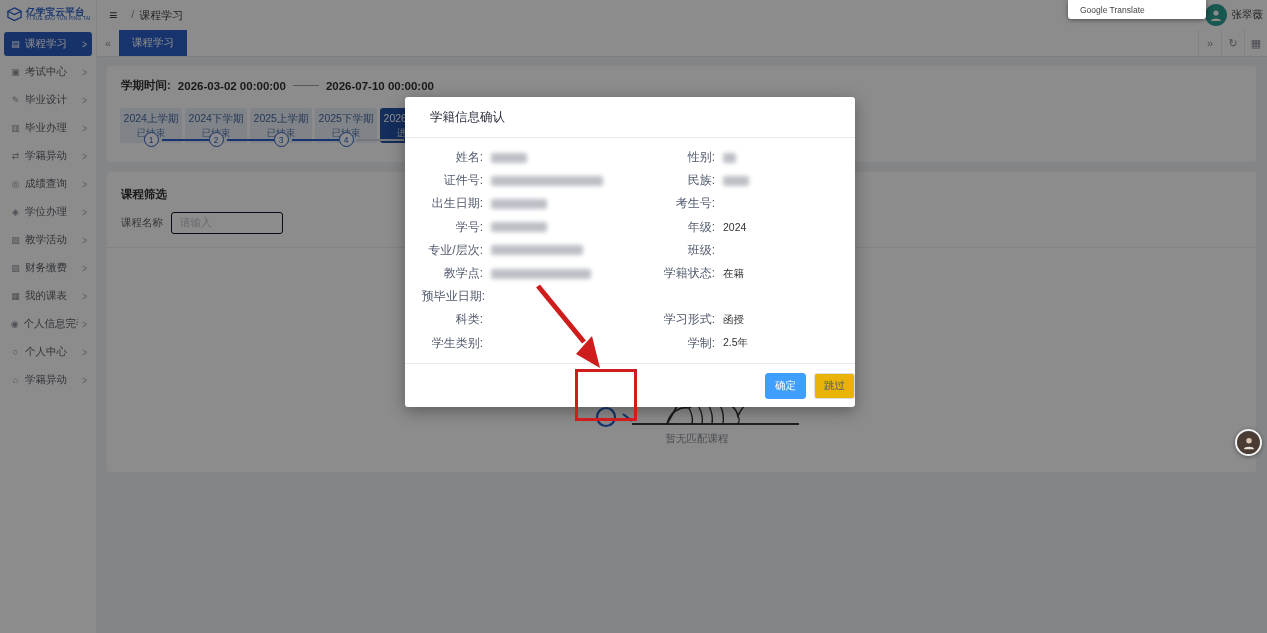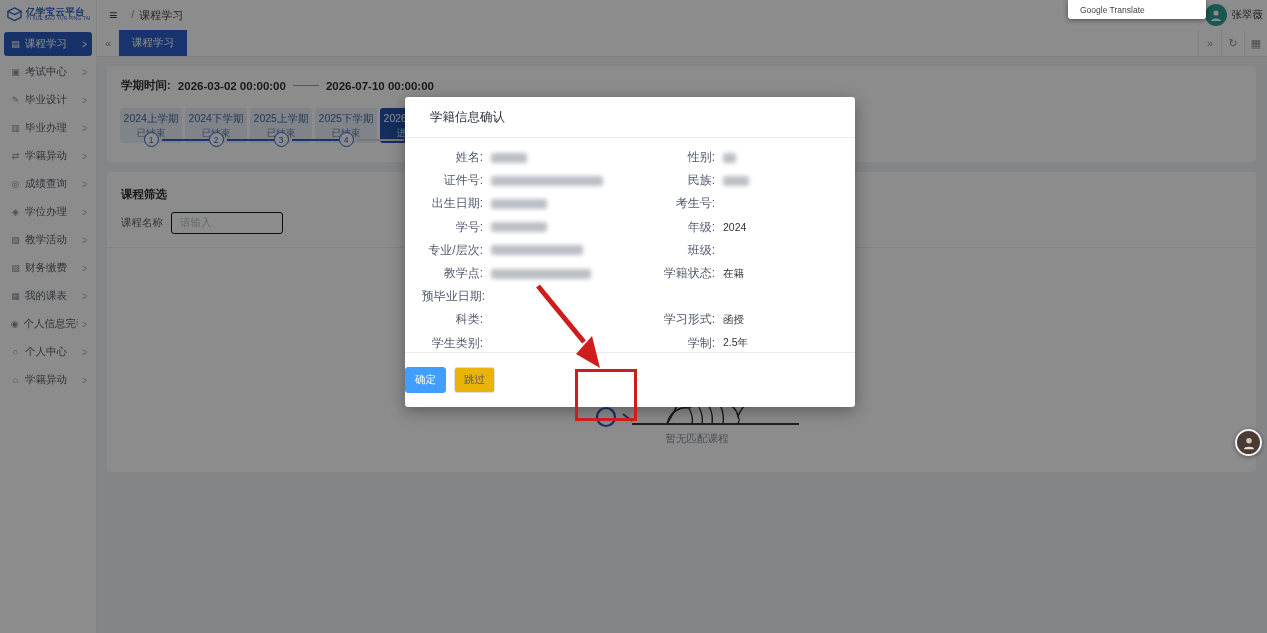"确定" .modal-footer { height: 55px -> 44px; justify-content: flex-start -> flex-end }
